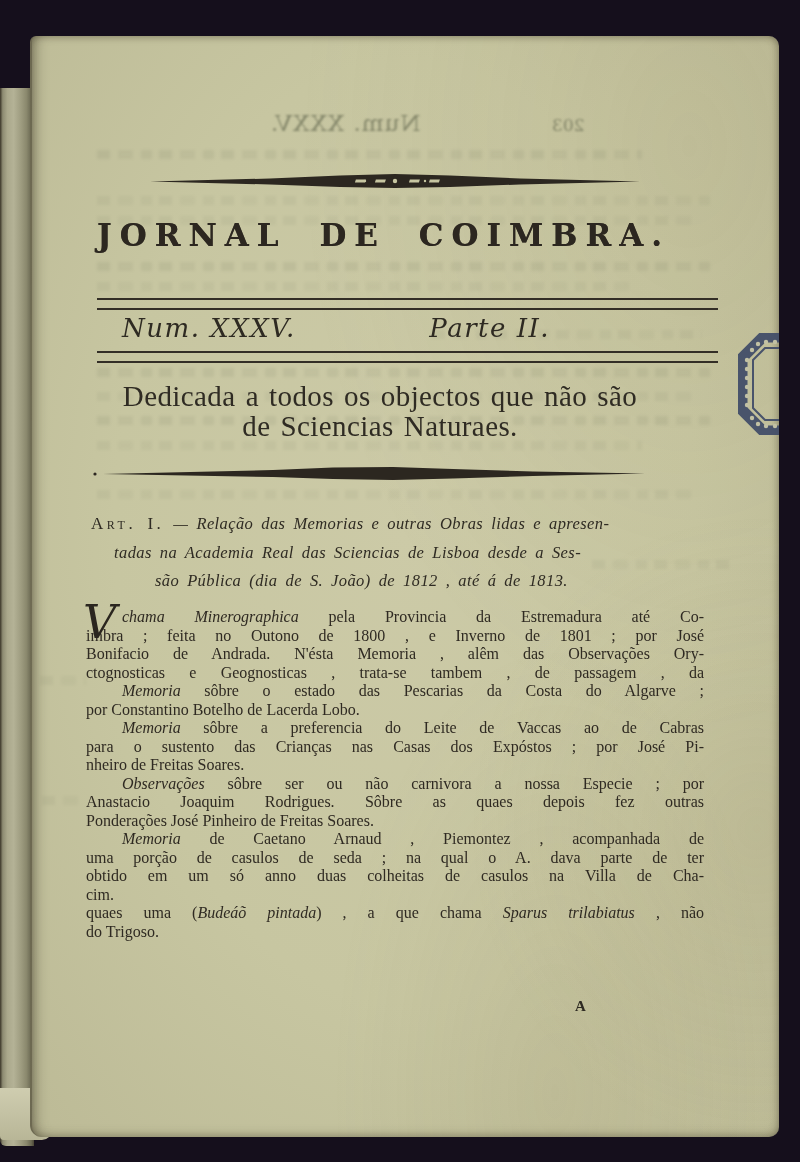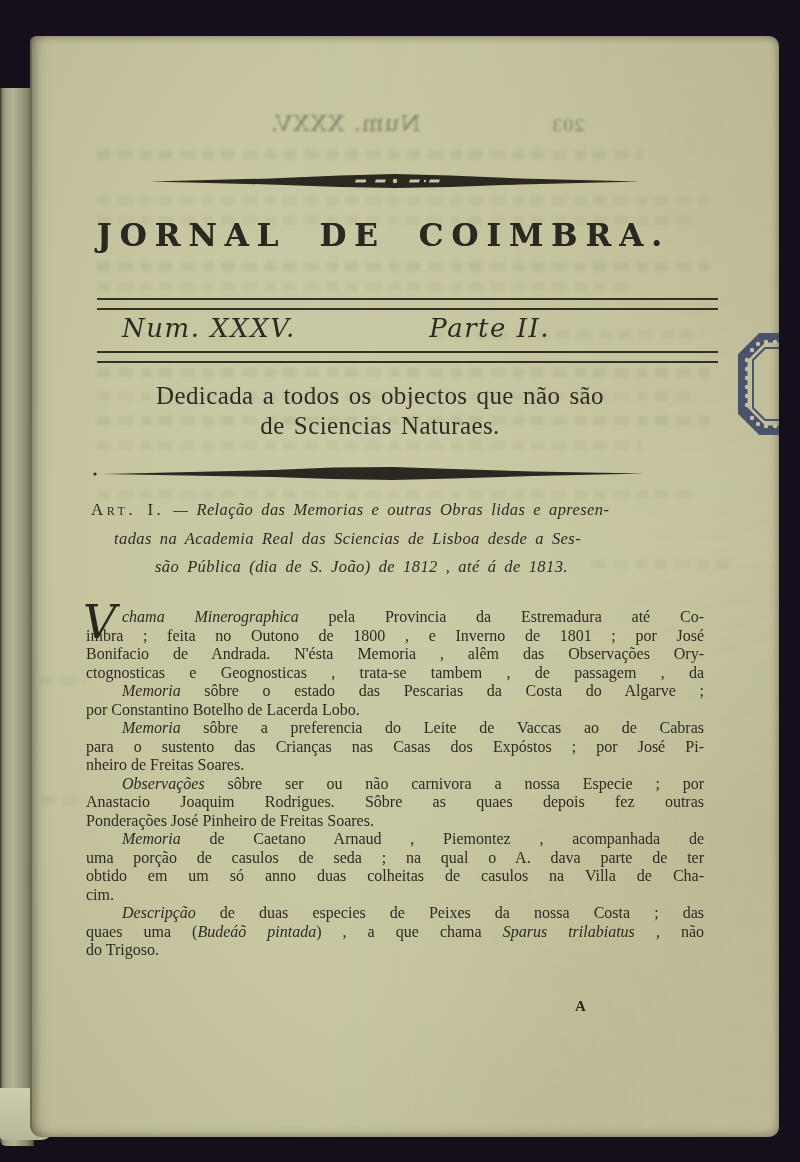"Dedicada a todos os objectos" .dedication { font-size: 25px -> 29px }
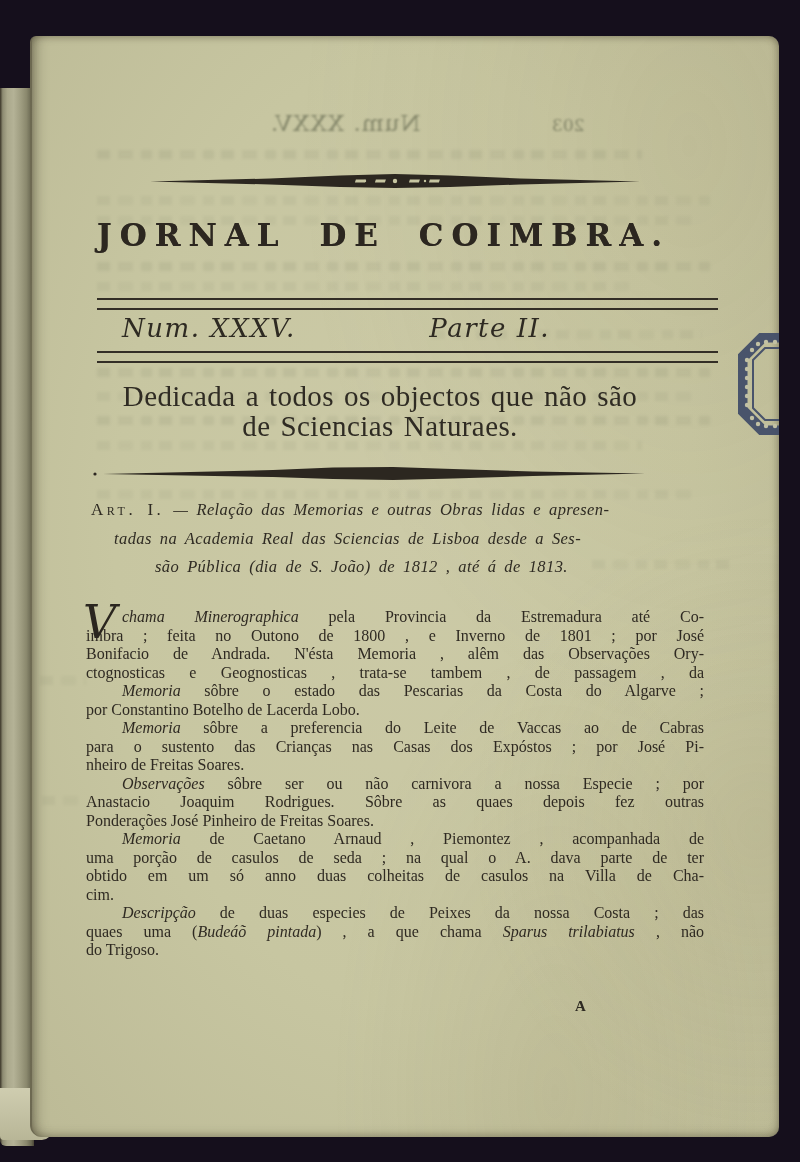"Art. I. — Relação das" div.abs { top: 460px -> 474px }
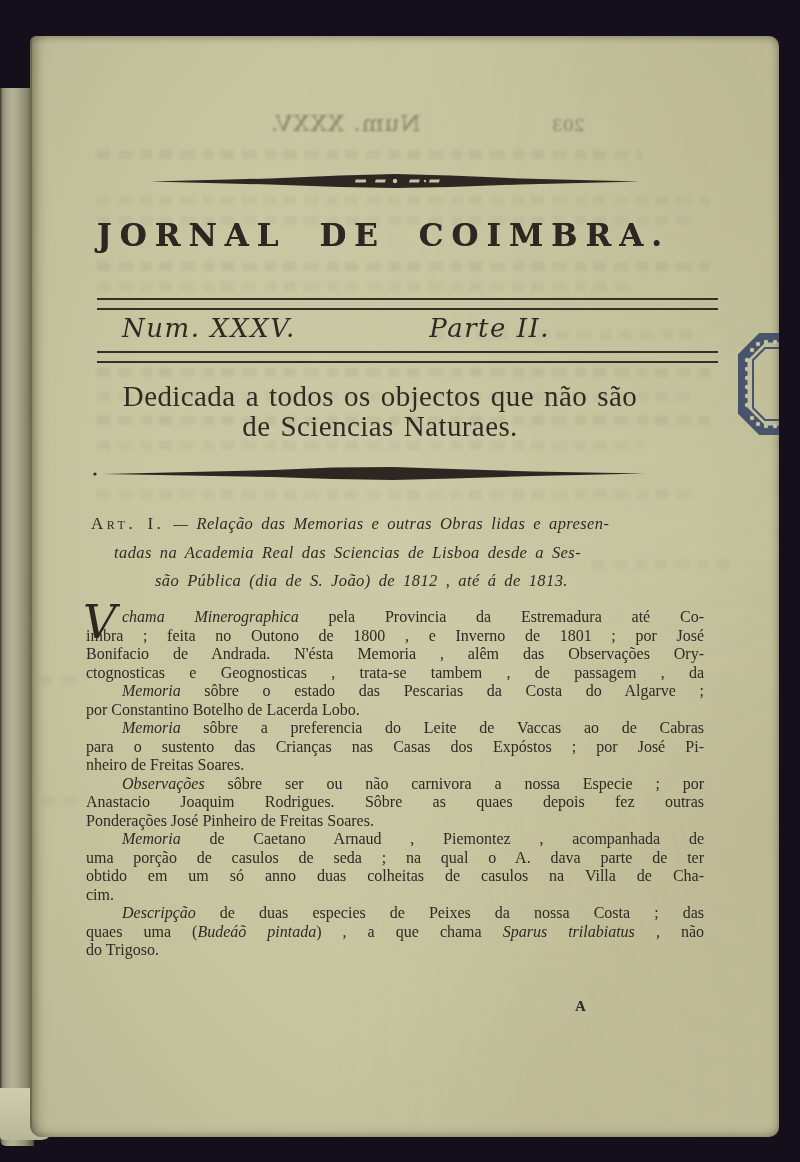"Descripção de duas especies de" div.tline { html: <div><span>Descripção</span><span> de duas especies de Peixes da nossa Costa ; das</span></div> -> none }
